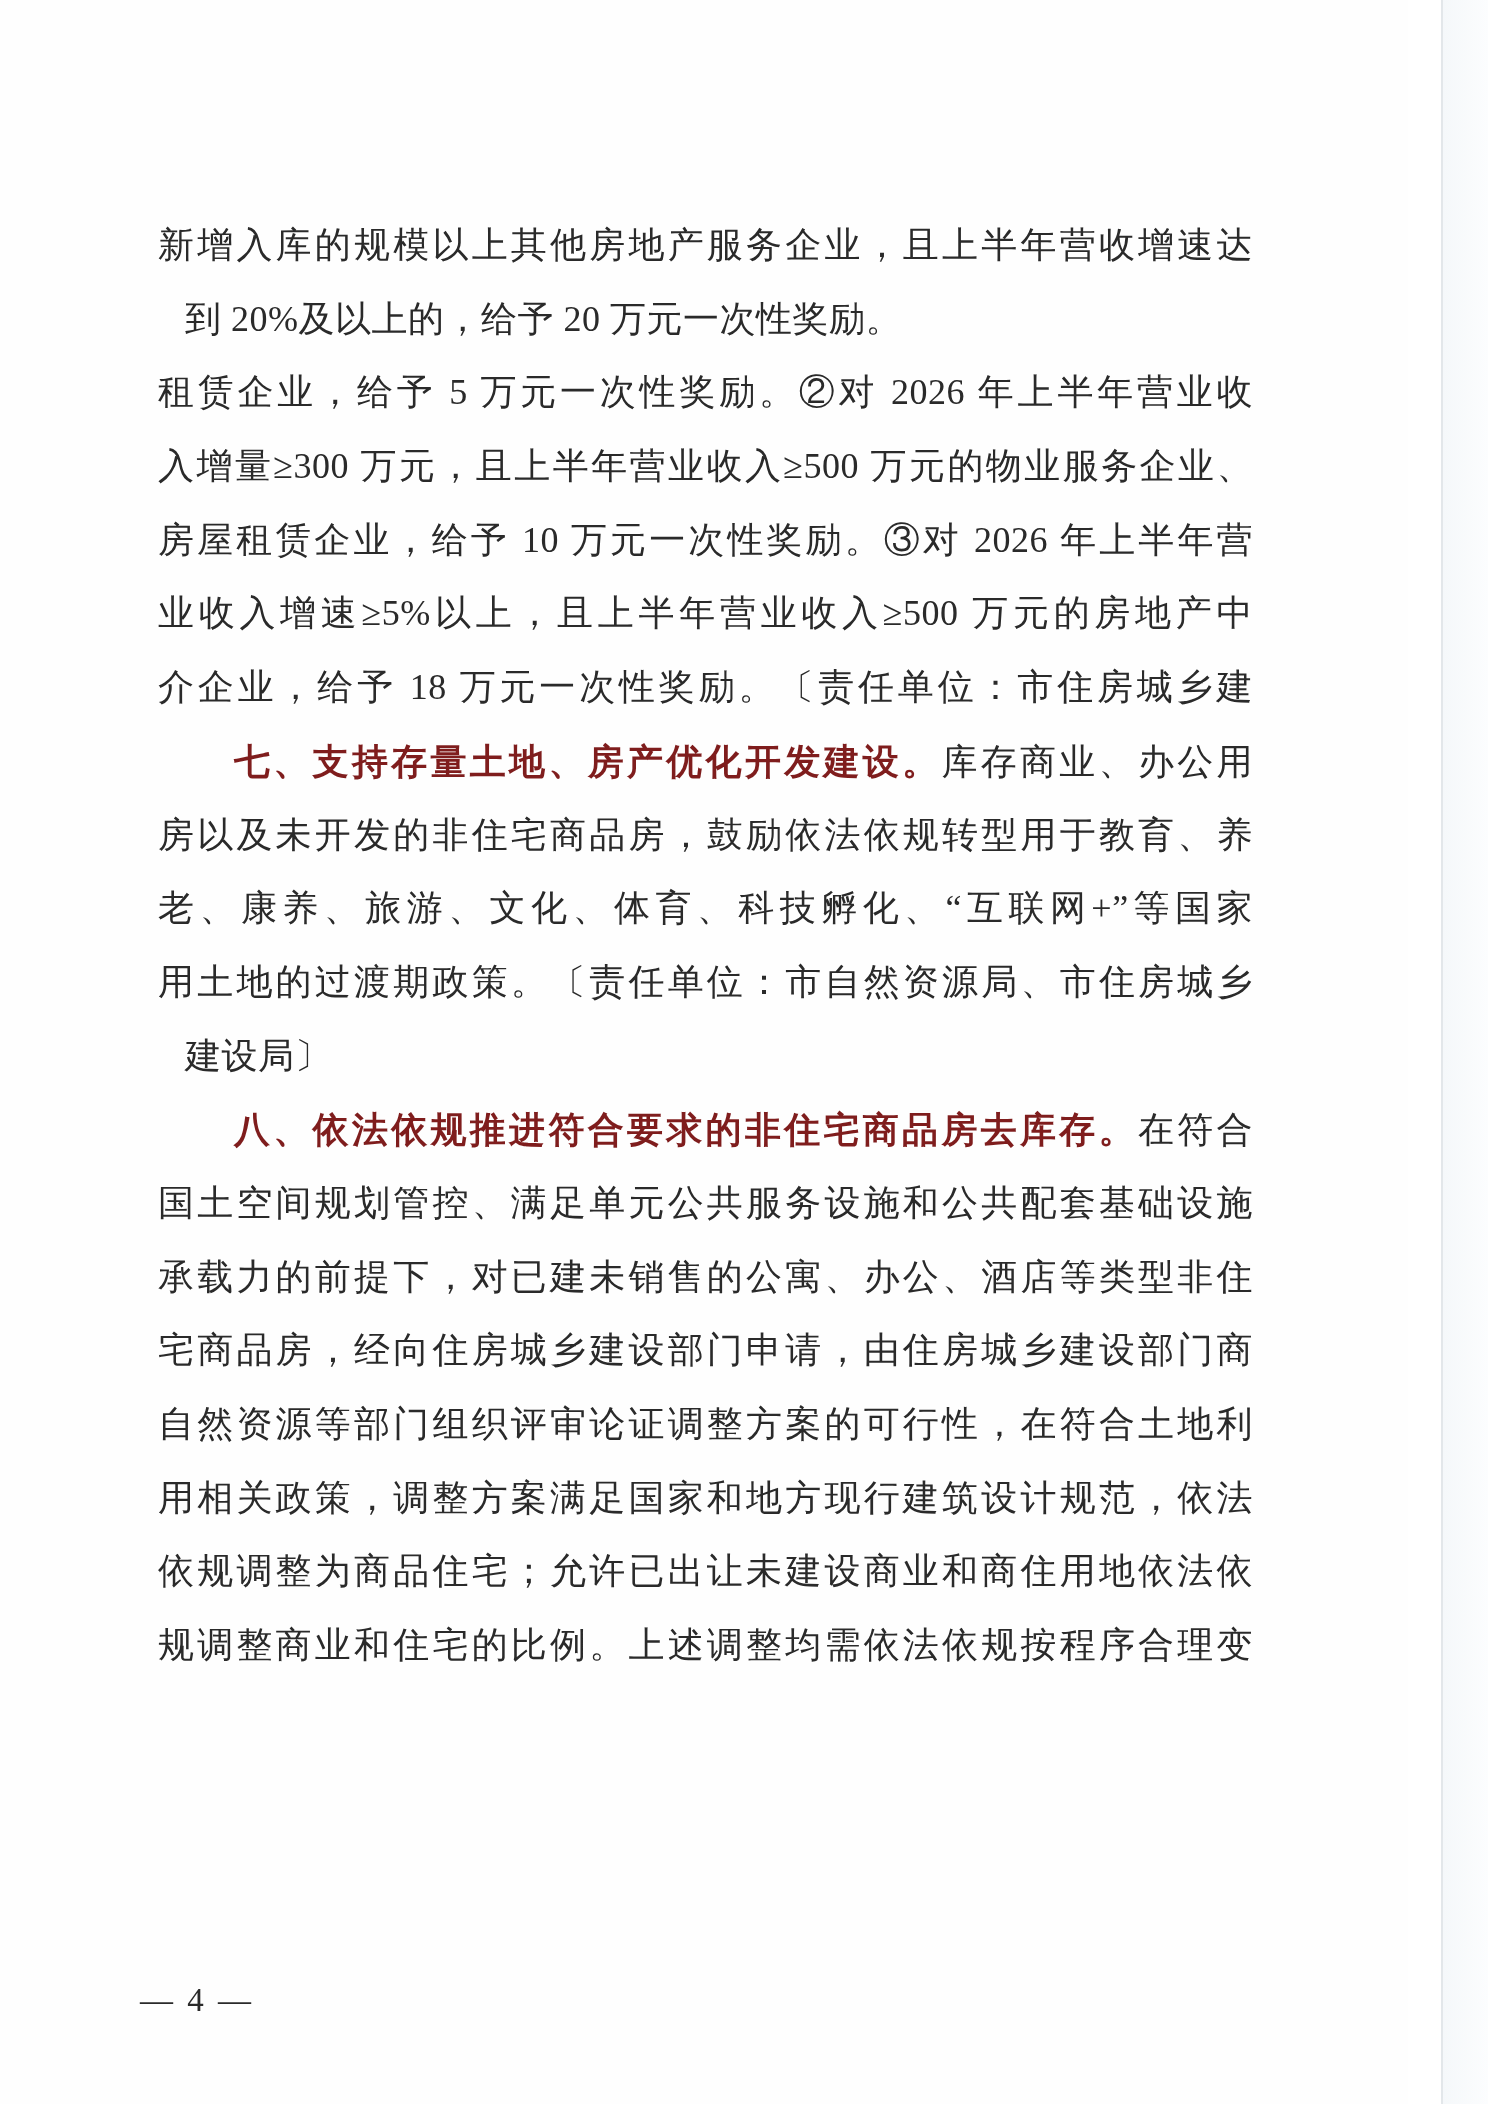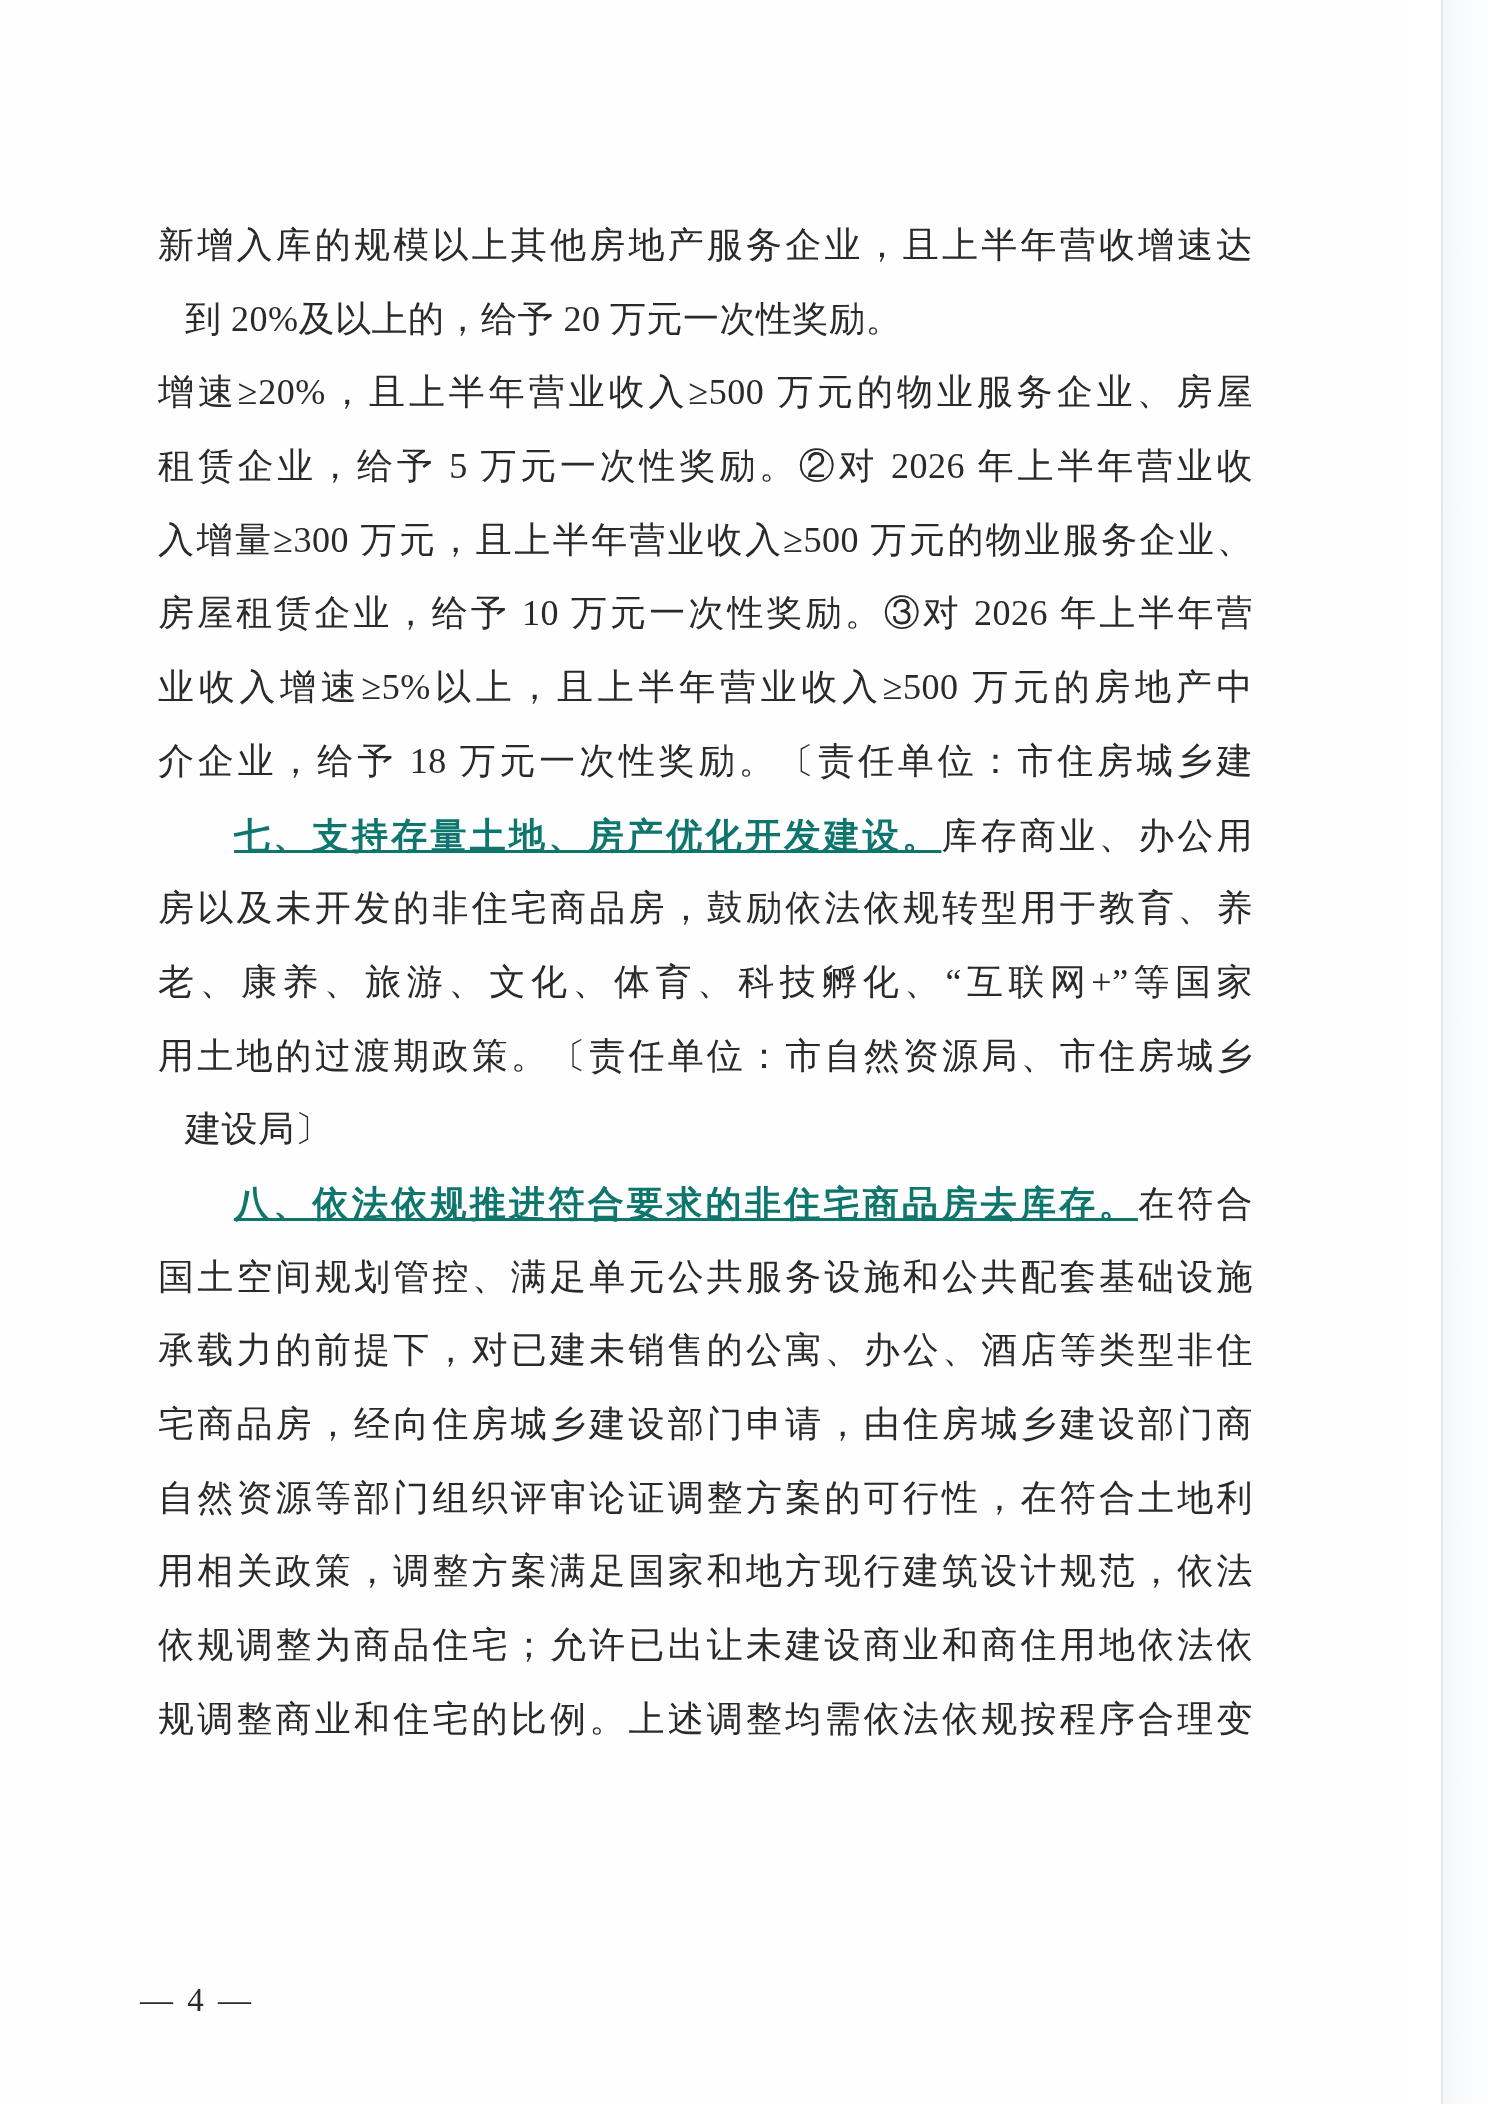"增速≥20%，且上半年营业收入≥500 万元的物业服务企业、房屋" div.line { html: <div><span>增速≥20%，且上半年营业收入≥500 万元的物业服务企业、房屋</span></div> -> none }
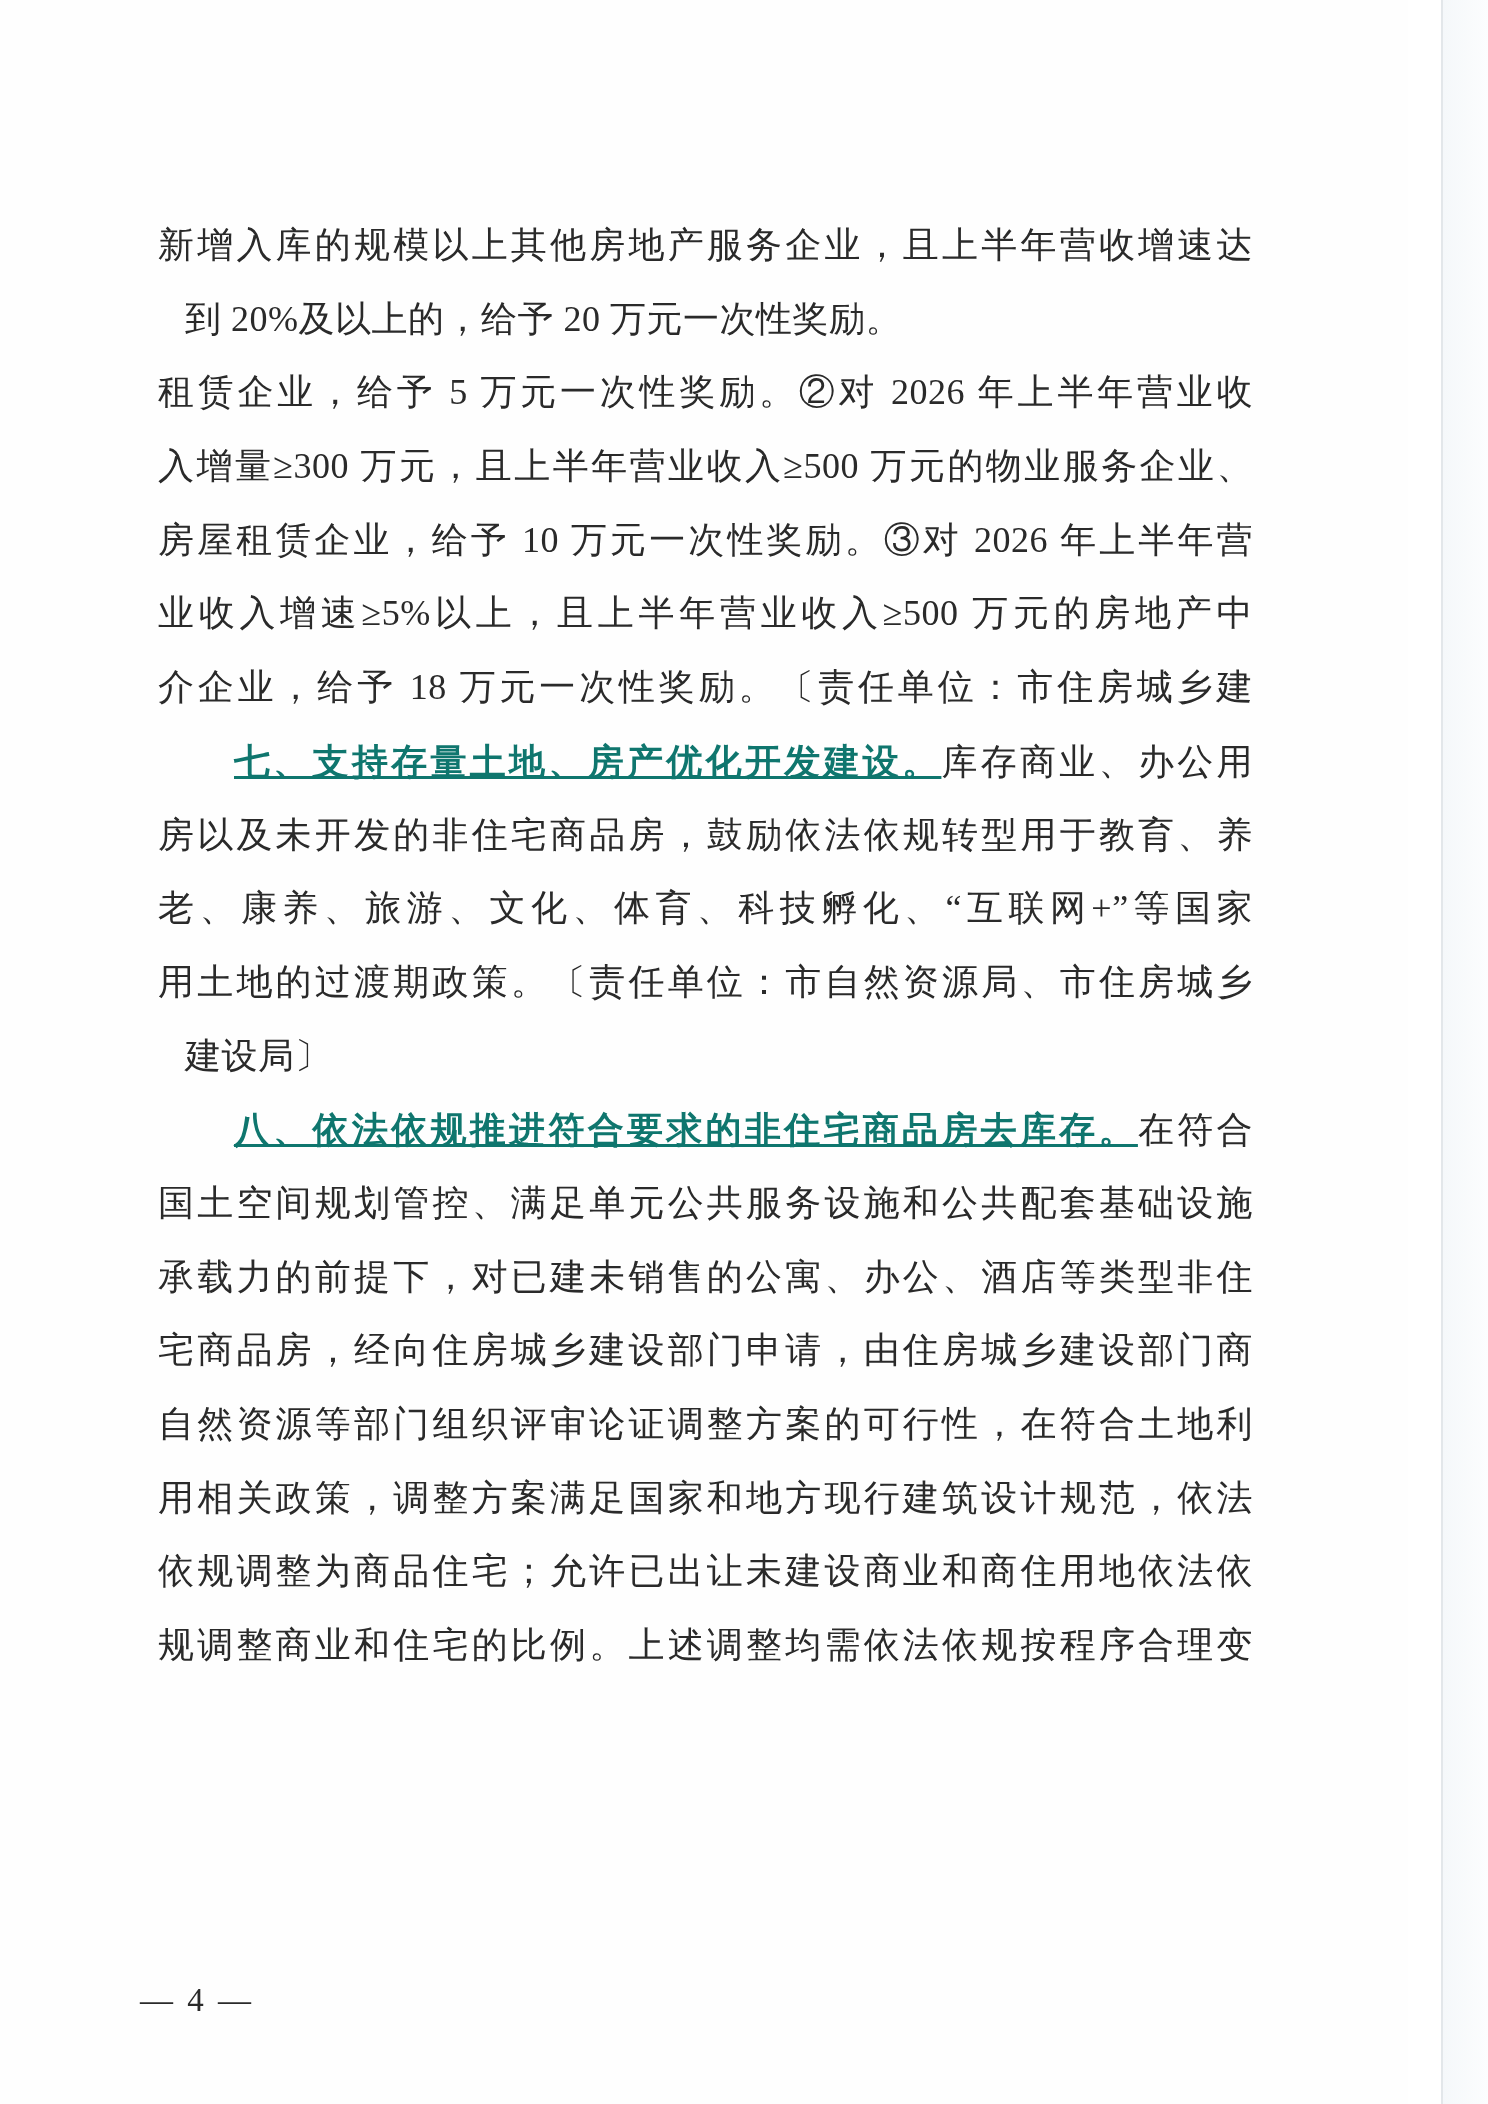"七、支持存量土地、房产优化开发建设。" .b { color: #0f766e -> #7f1d1d; text-decoration: underline -> none }
